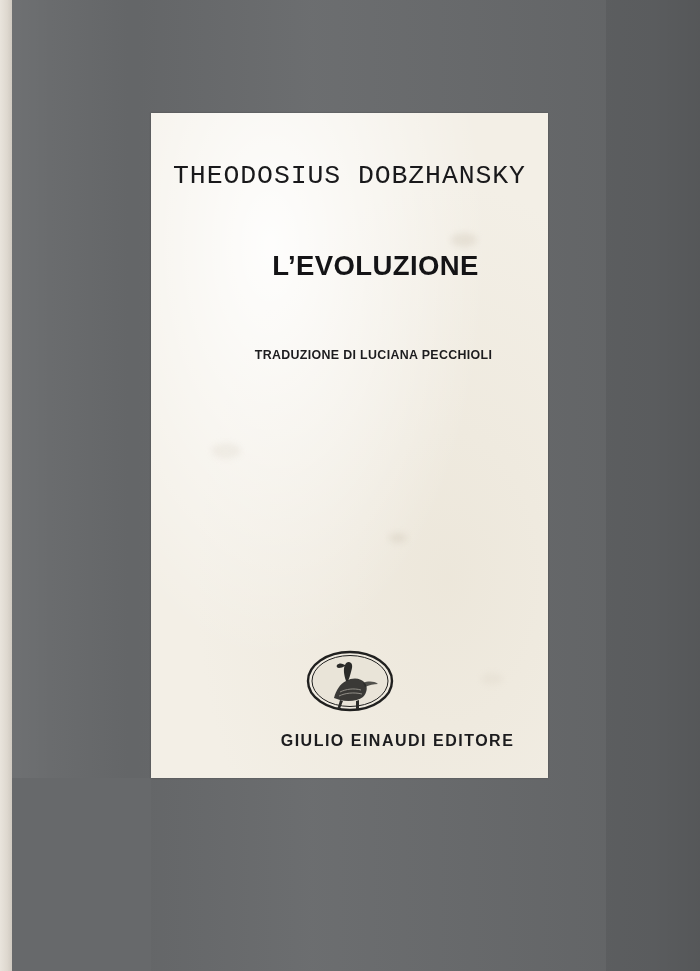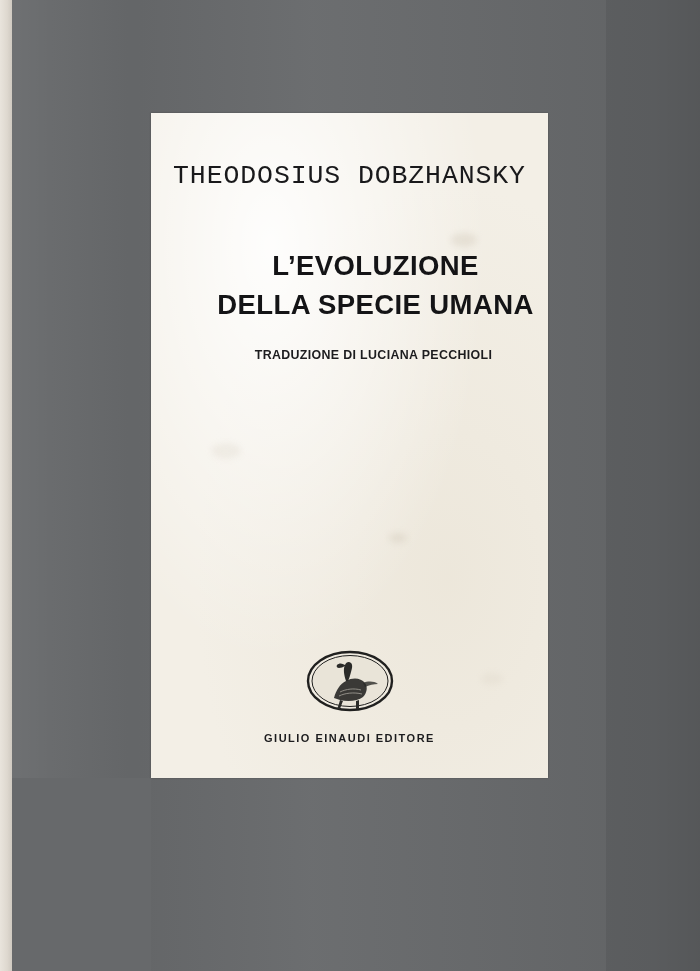"DELLA SPECIE UMANA" span.line2 { html: <span>DELLA SPECIE UMANA</span> -> none }
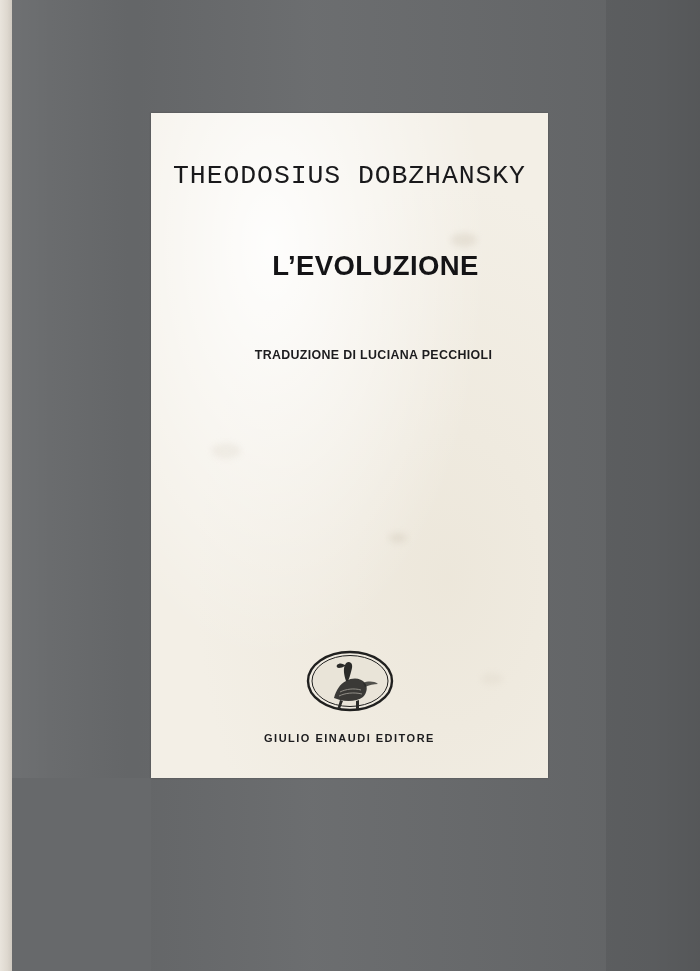"GIULIO EINAUDI EDITORE" .publisher-name { font-size: 11px -> 16px; padding-left: none -> 48px }
